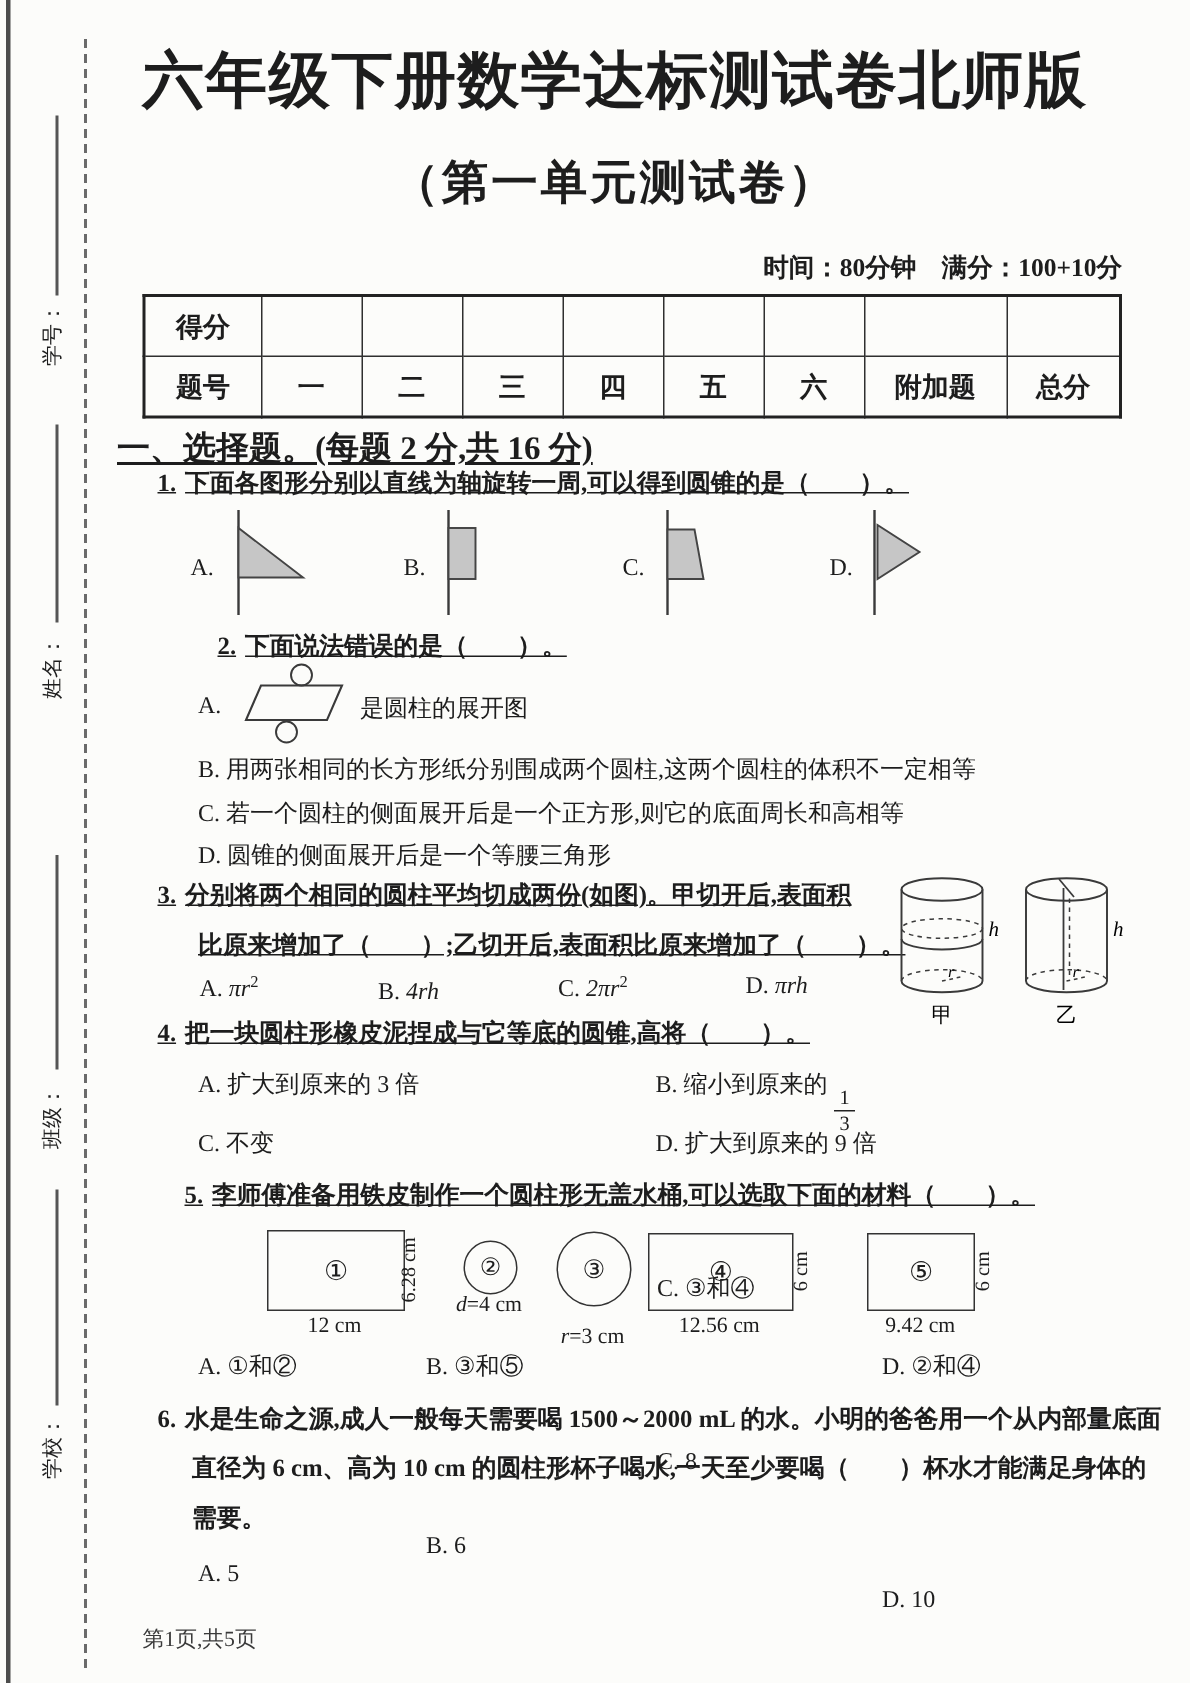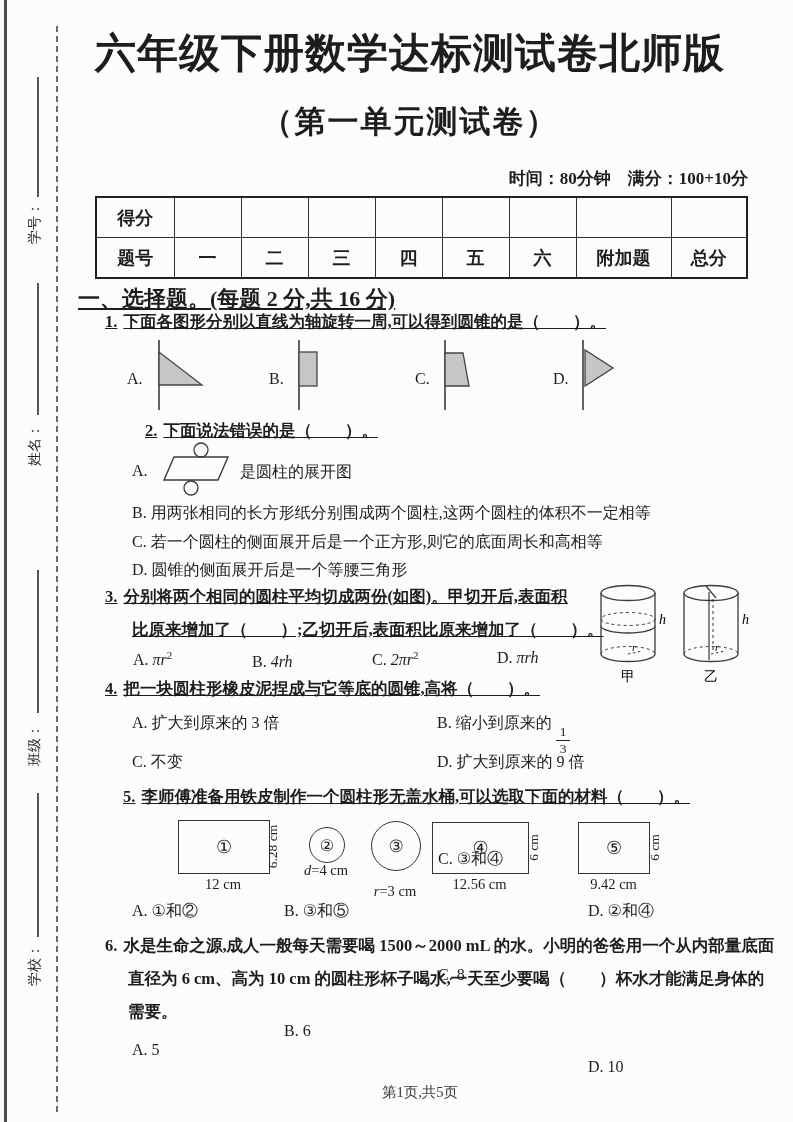"第1页,共5页" .footer { text-align: center -> left }
